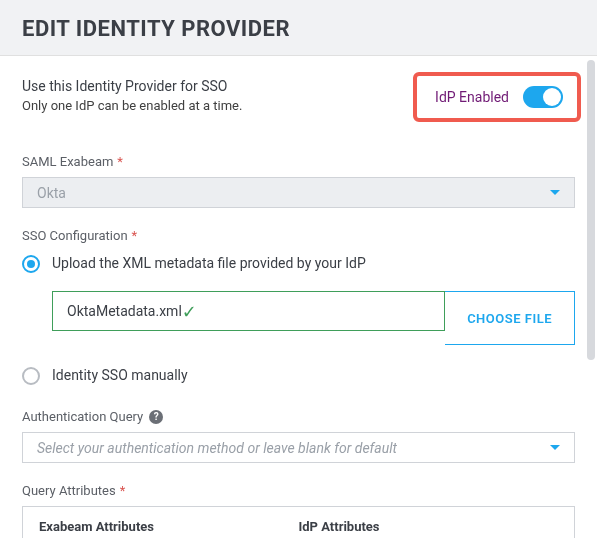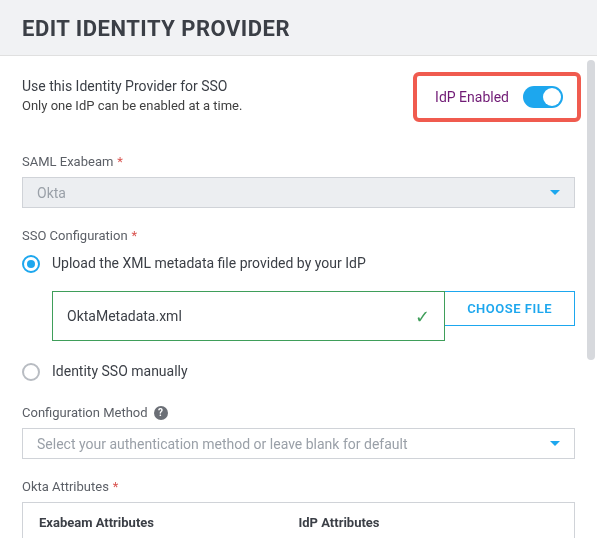"OktaMetadata.xml" .file-display { height: 50px -> 40px; justify-content: space-between -> none }
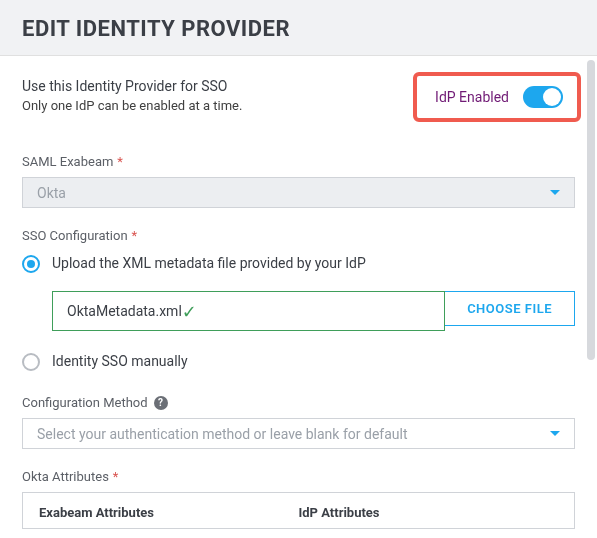"CHOOSE FILE" .choose-btn { height: 35px -> 54px }
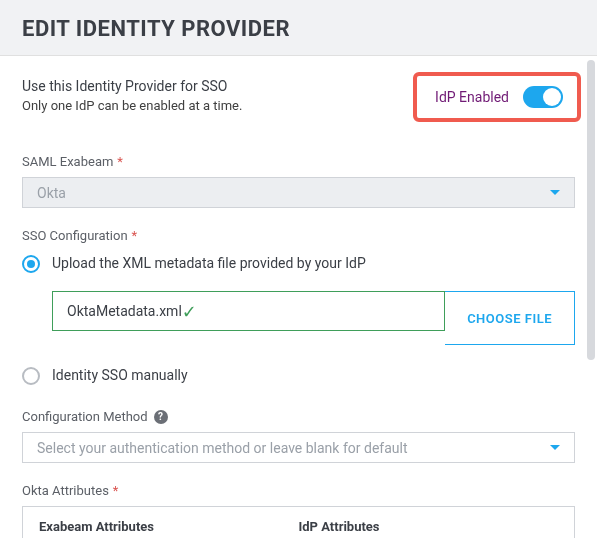"Configuration Method" span { text: Configuration Method -> Authentication Query }
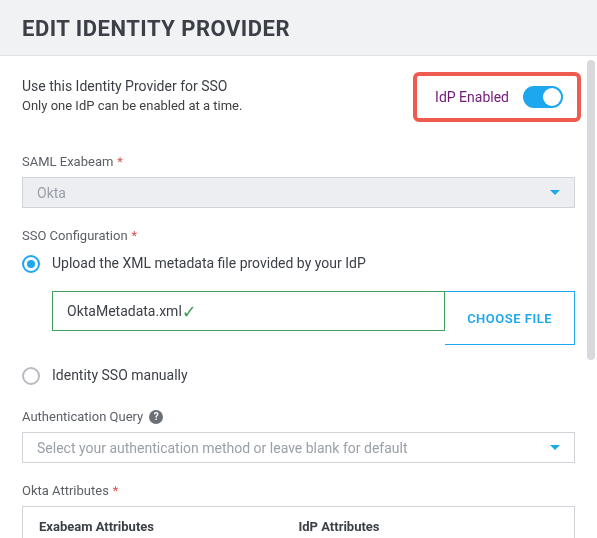"Select your authentication method or" .select-box.enabled { font-style: none -> italic }
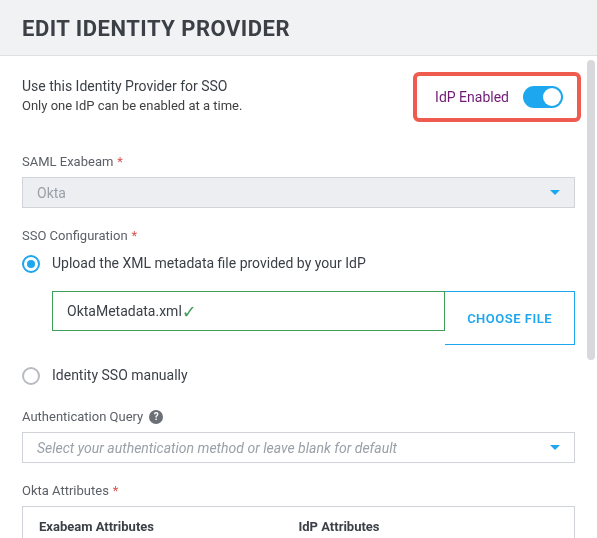"Okta Attributes" span { text: Okta -> Query }
